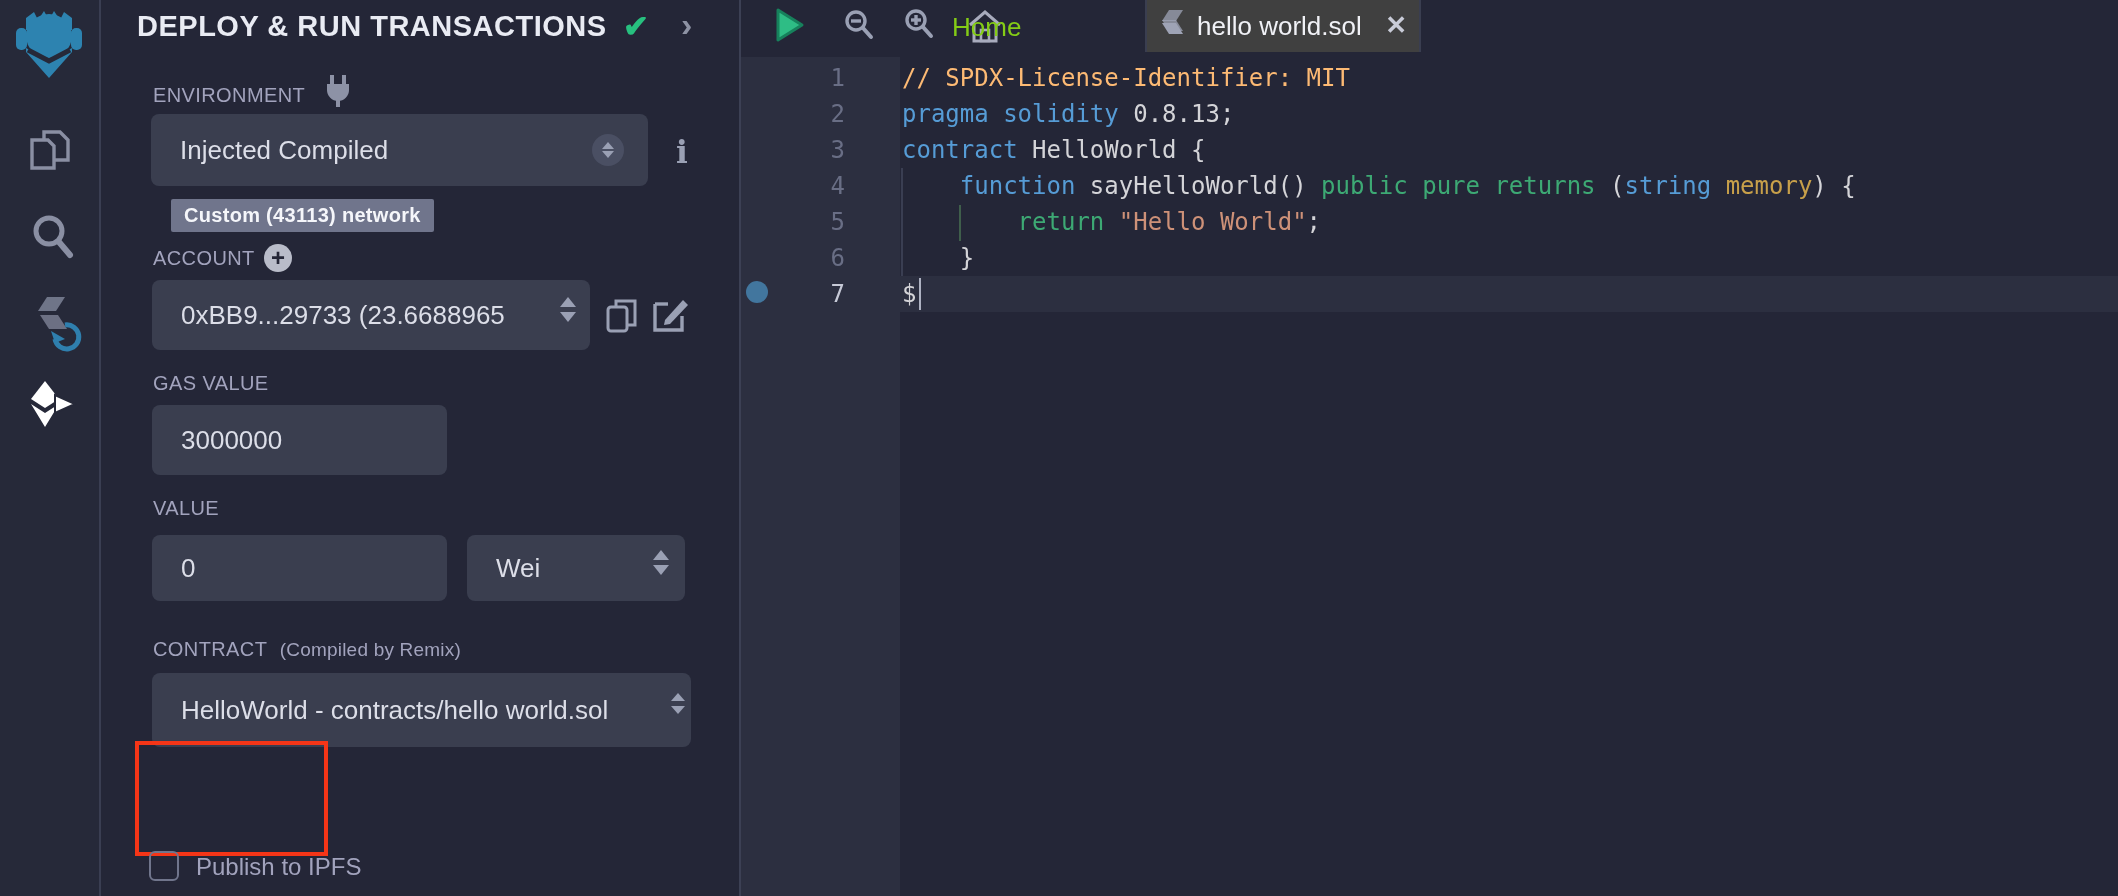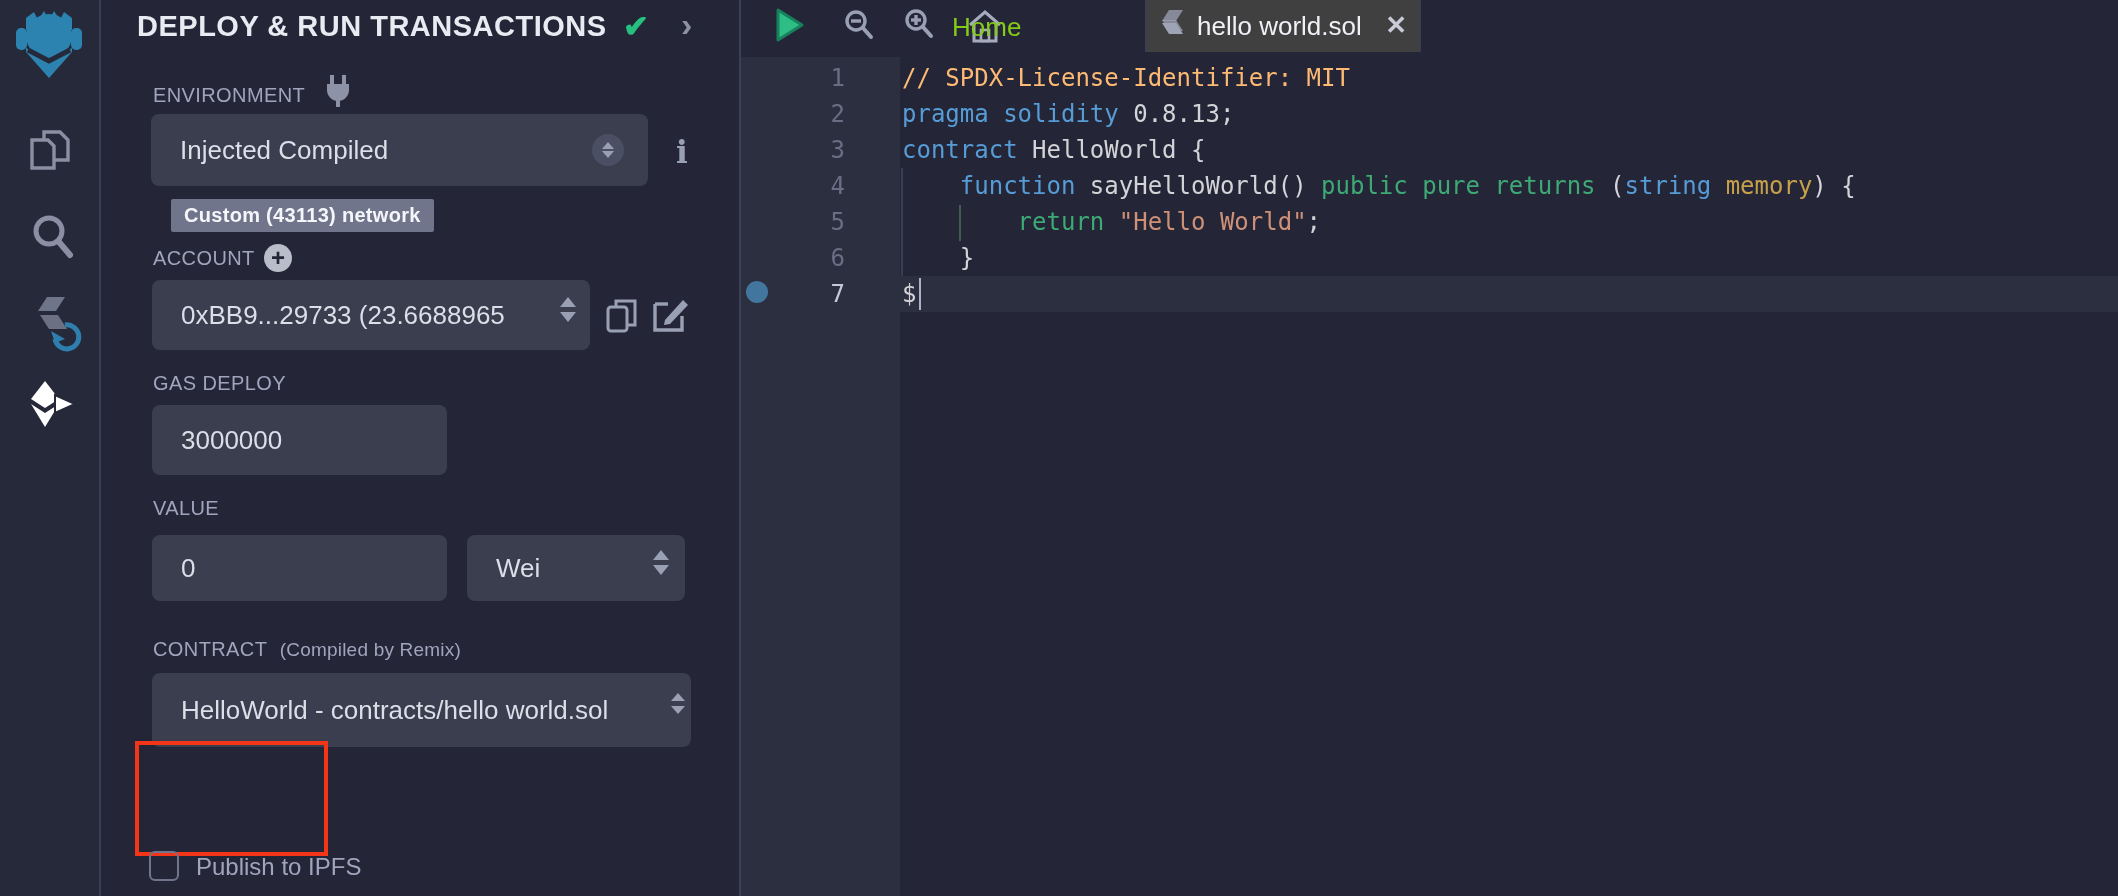"GAS DEPLOY" div.abs { text: DEPLOY -> VALUE }
